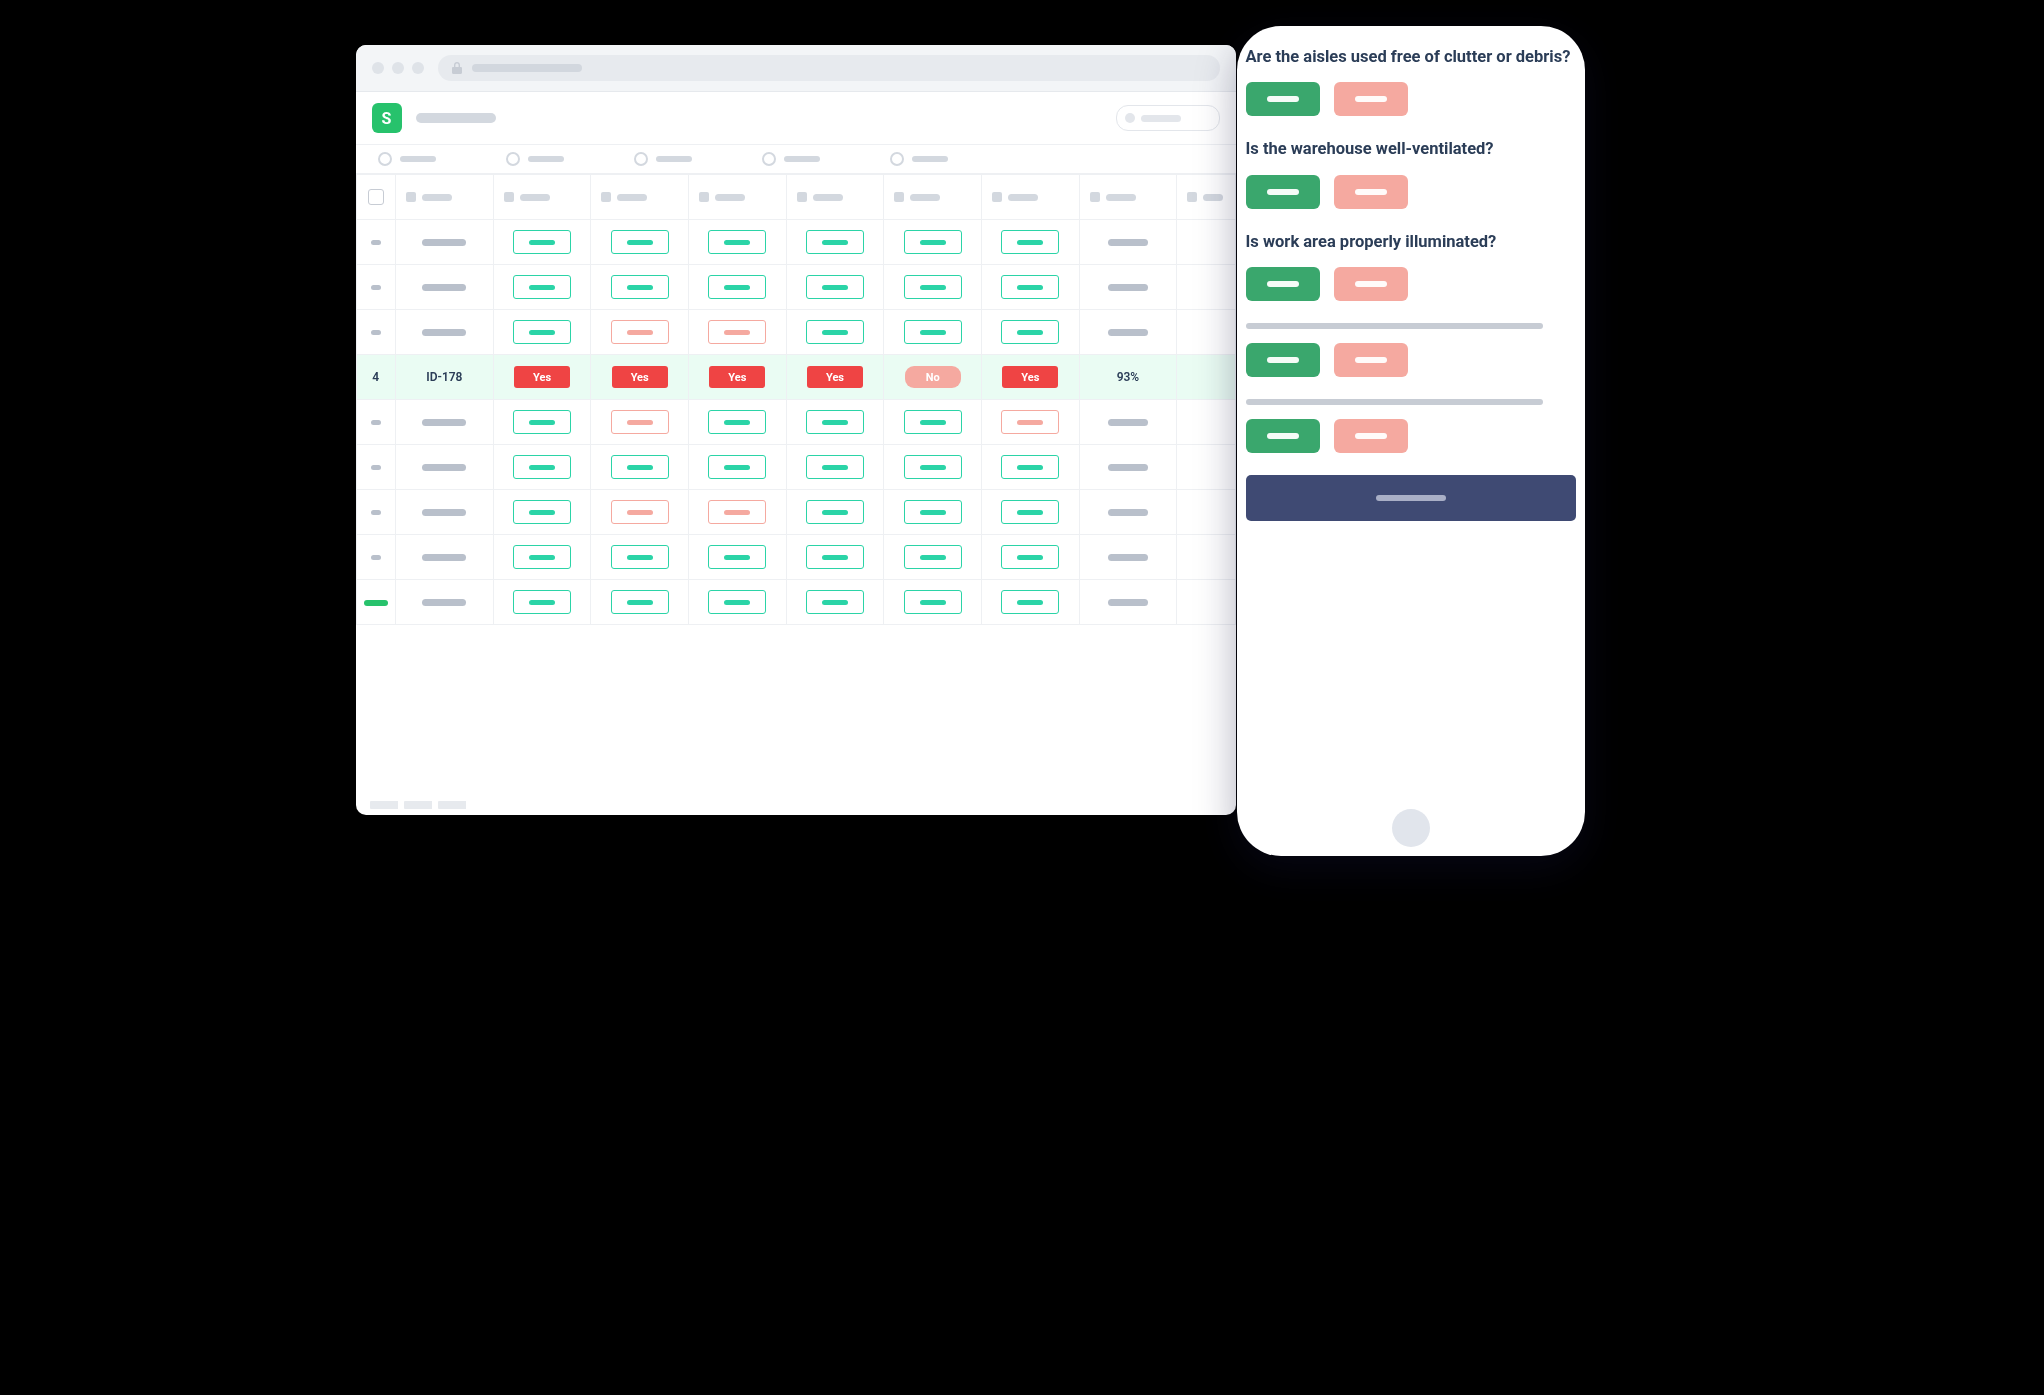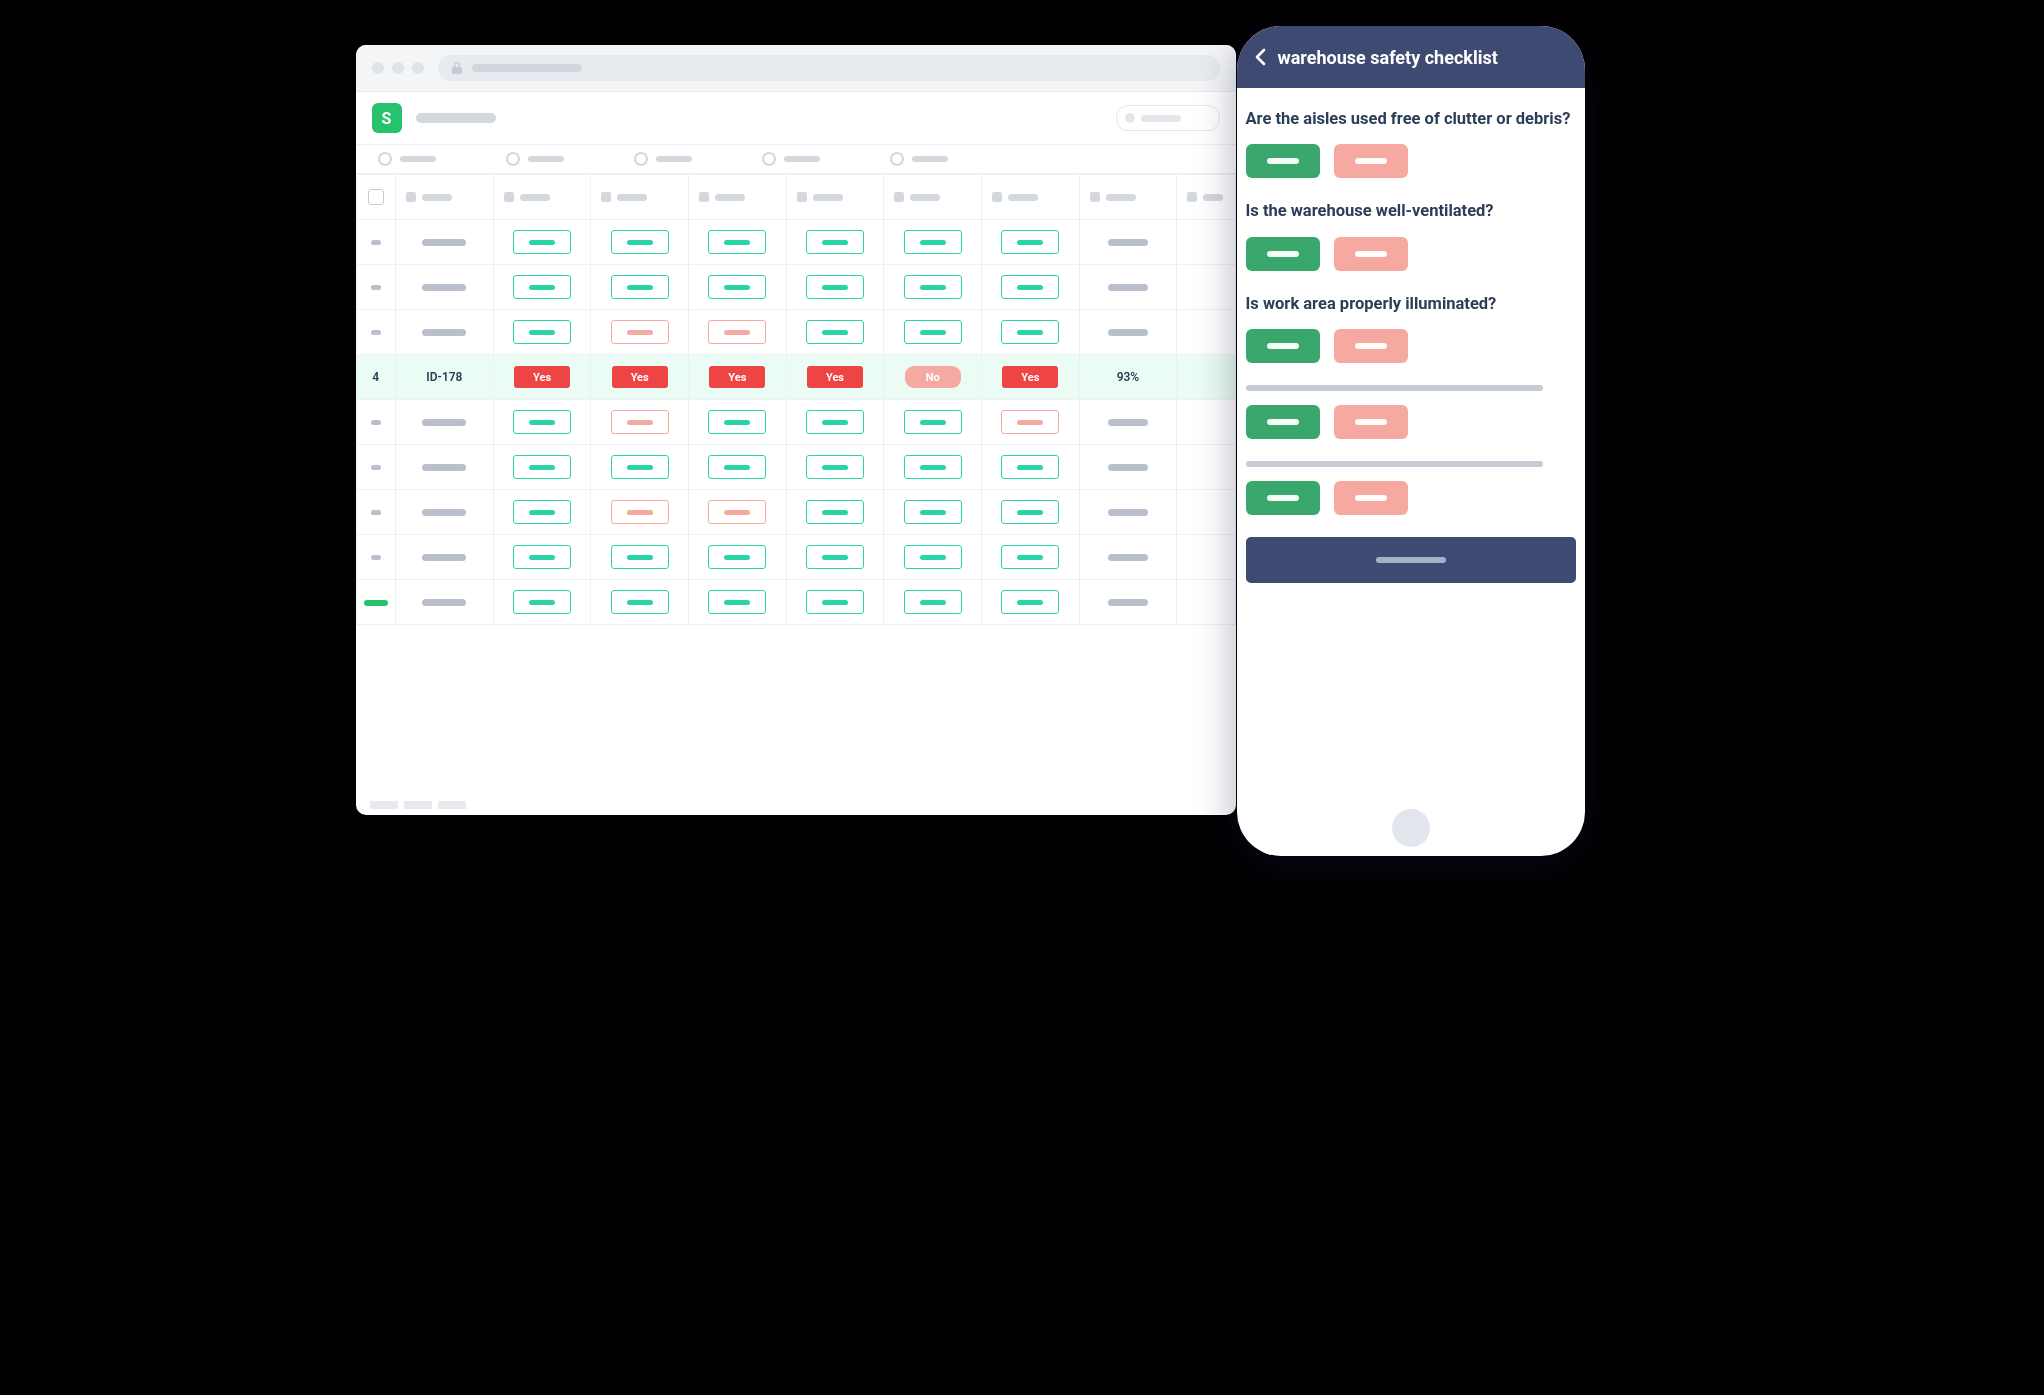"warehouse safety checklist" div.phone-header { html: <div> <svg> <polyline></polyline> </svg> <span>warehouse safety checklist</span> </div> -> none }
